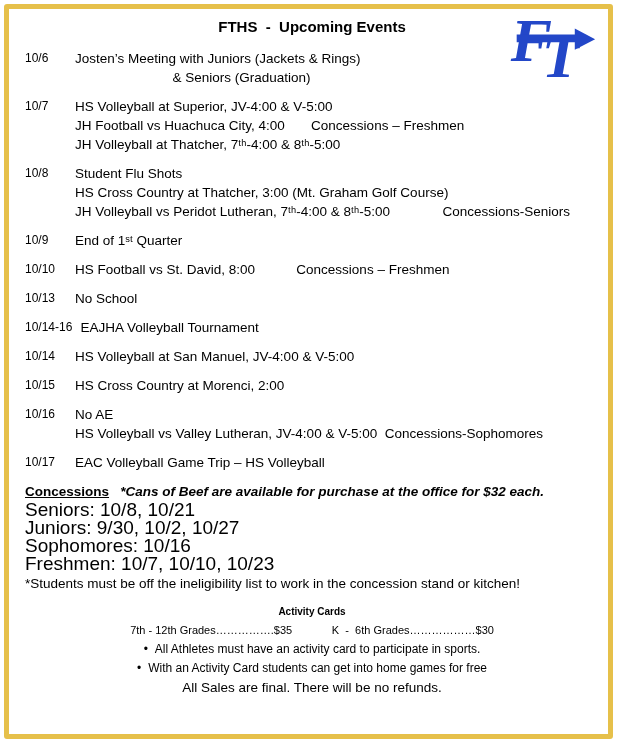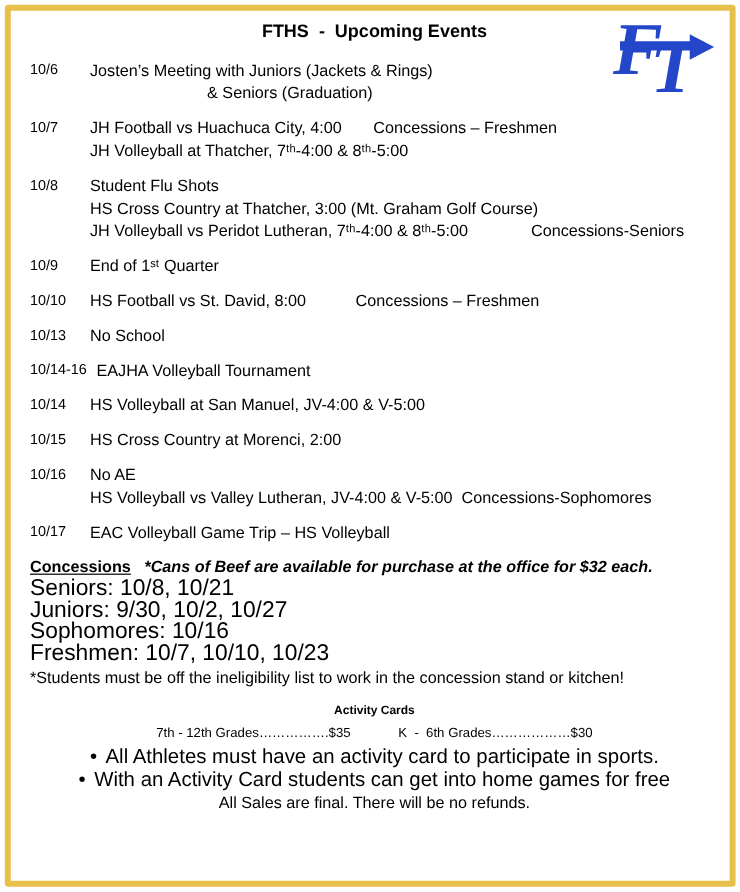"HS Volleyball at Superior, JV-4:00" div.line { html: none -> <div>HS Volleyball at Superior, JV-4:00 &amp; V-5:00</div> }
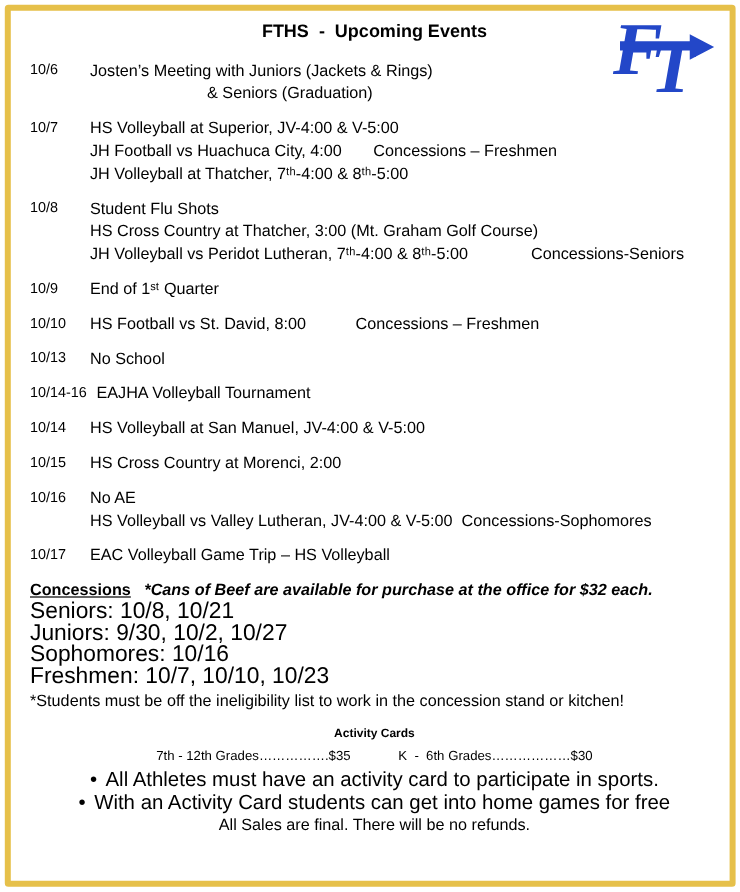"• All Athletes must have" .a-line { font-size: 17px -> 12px }
